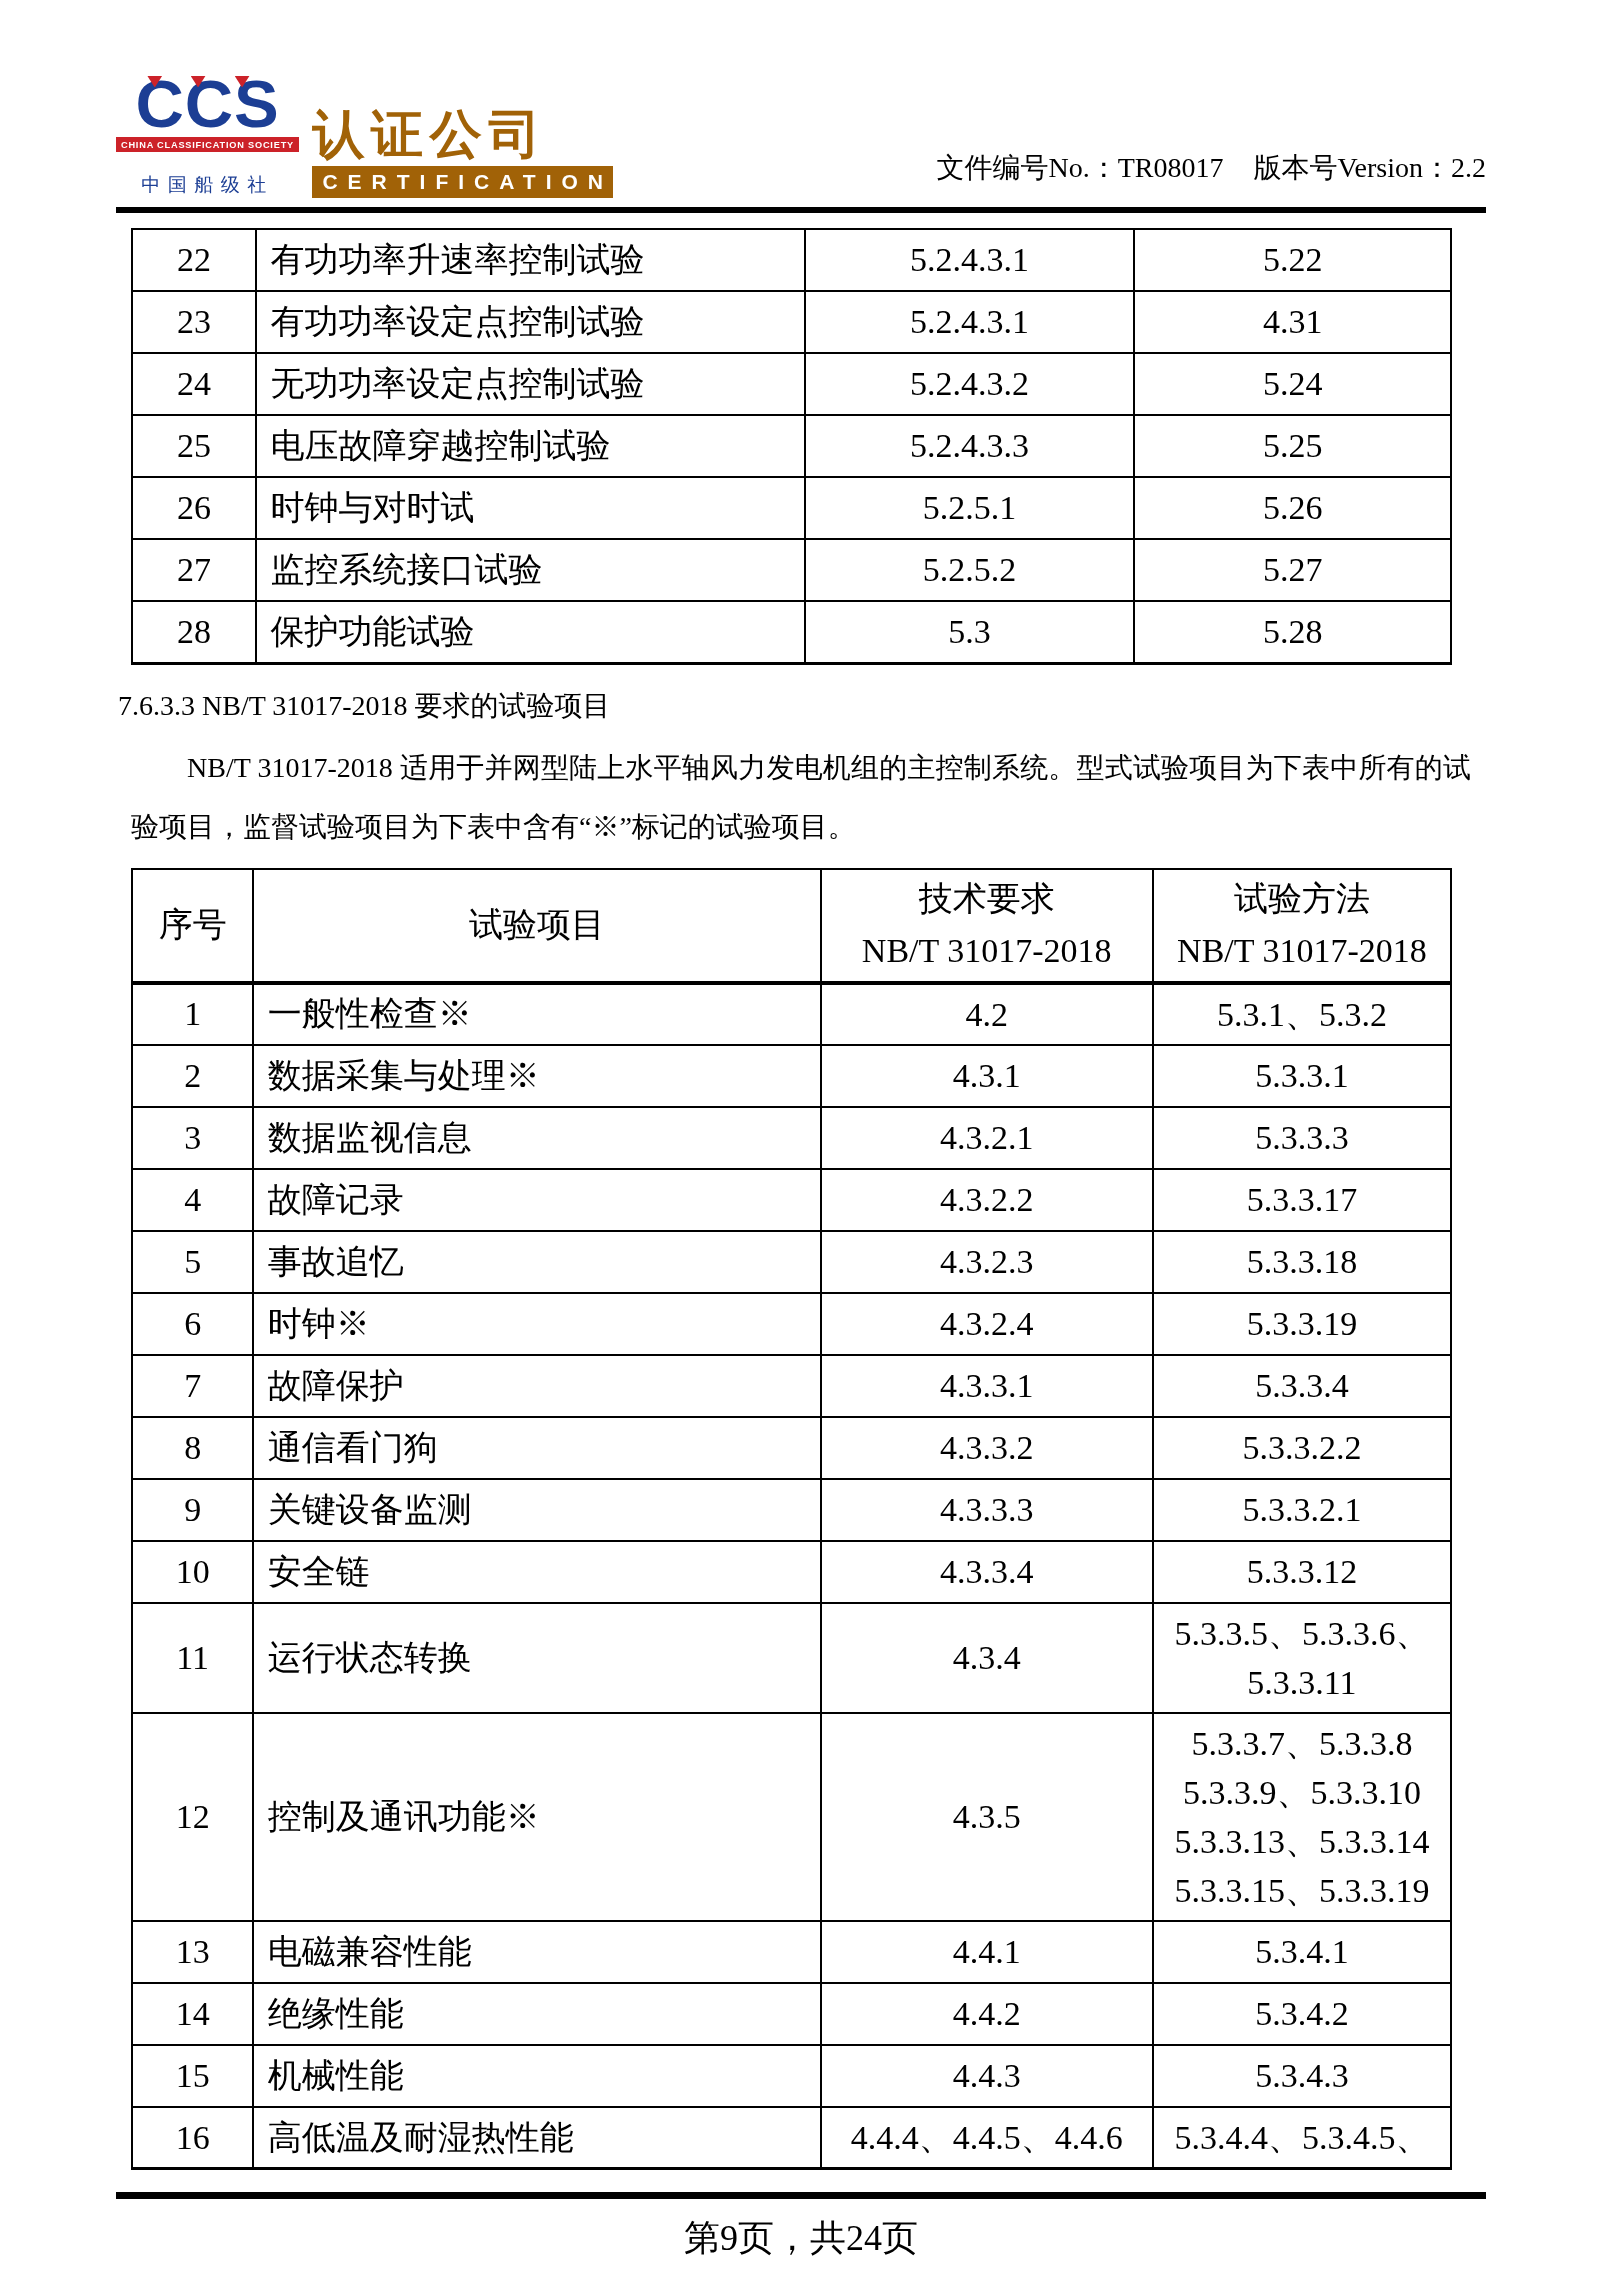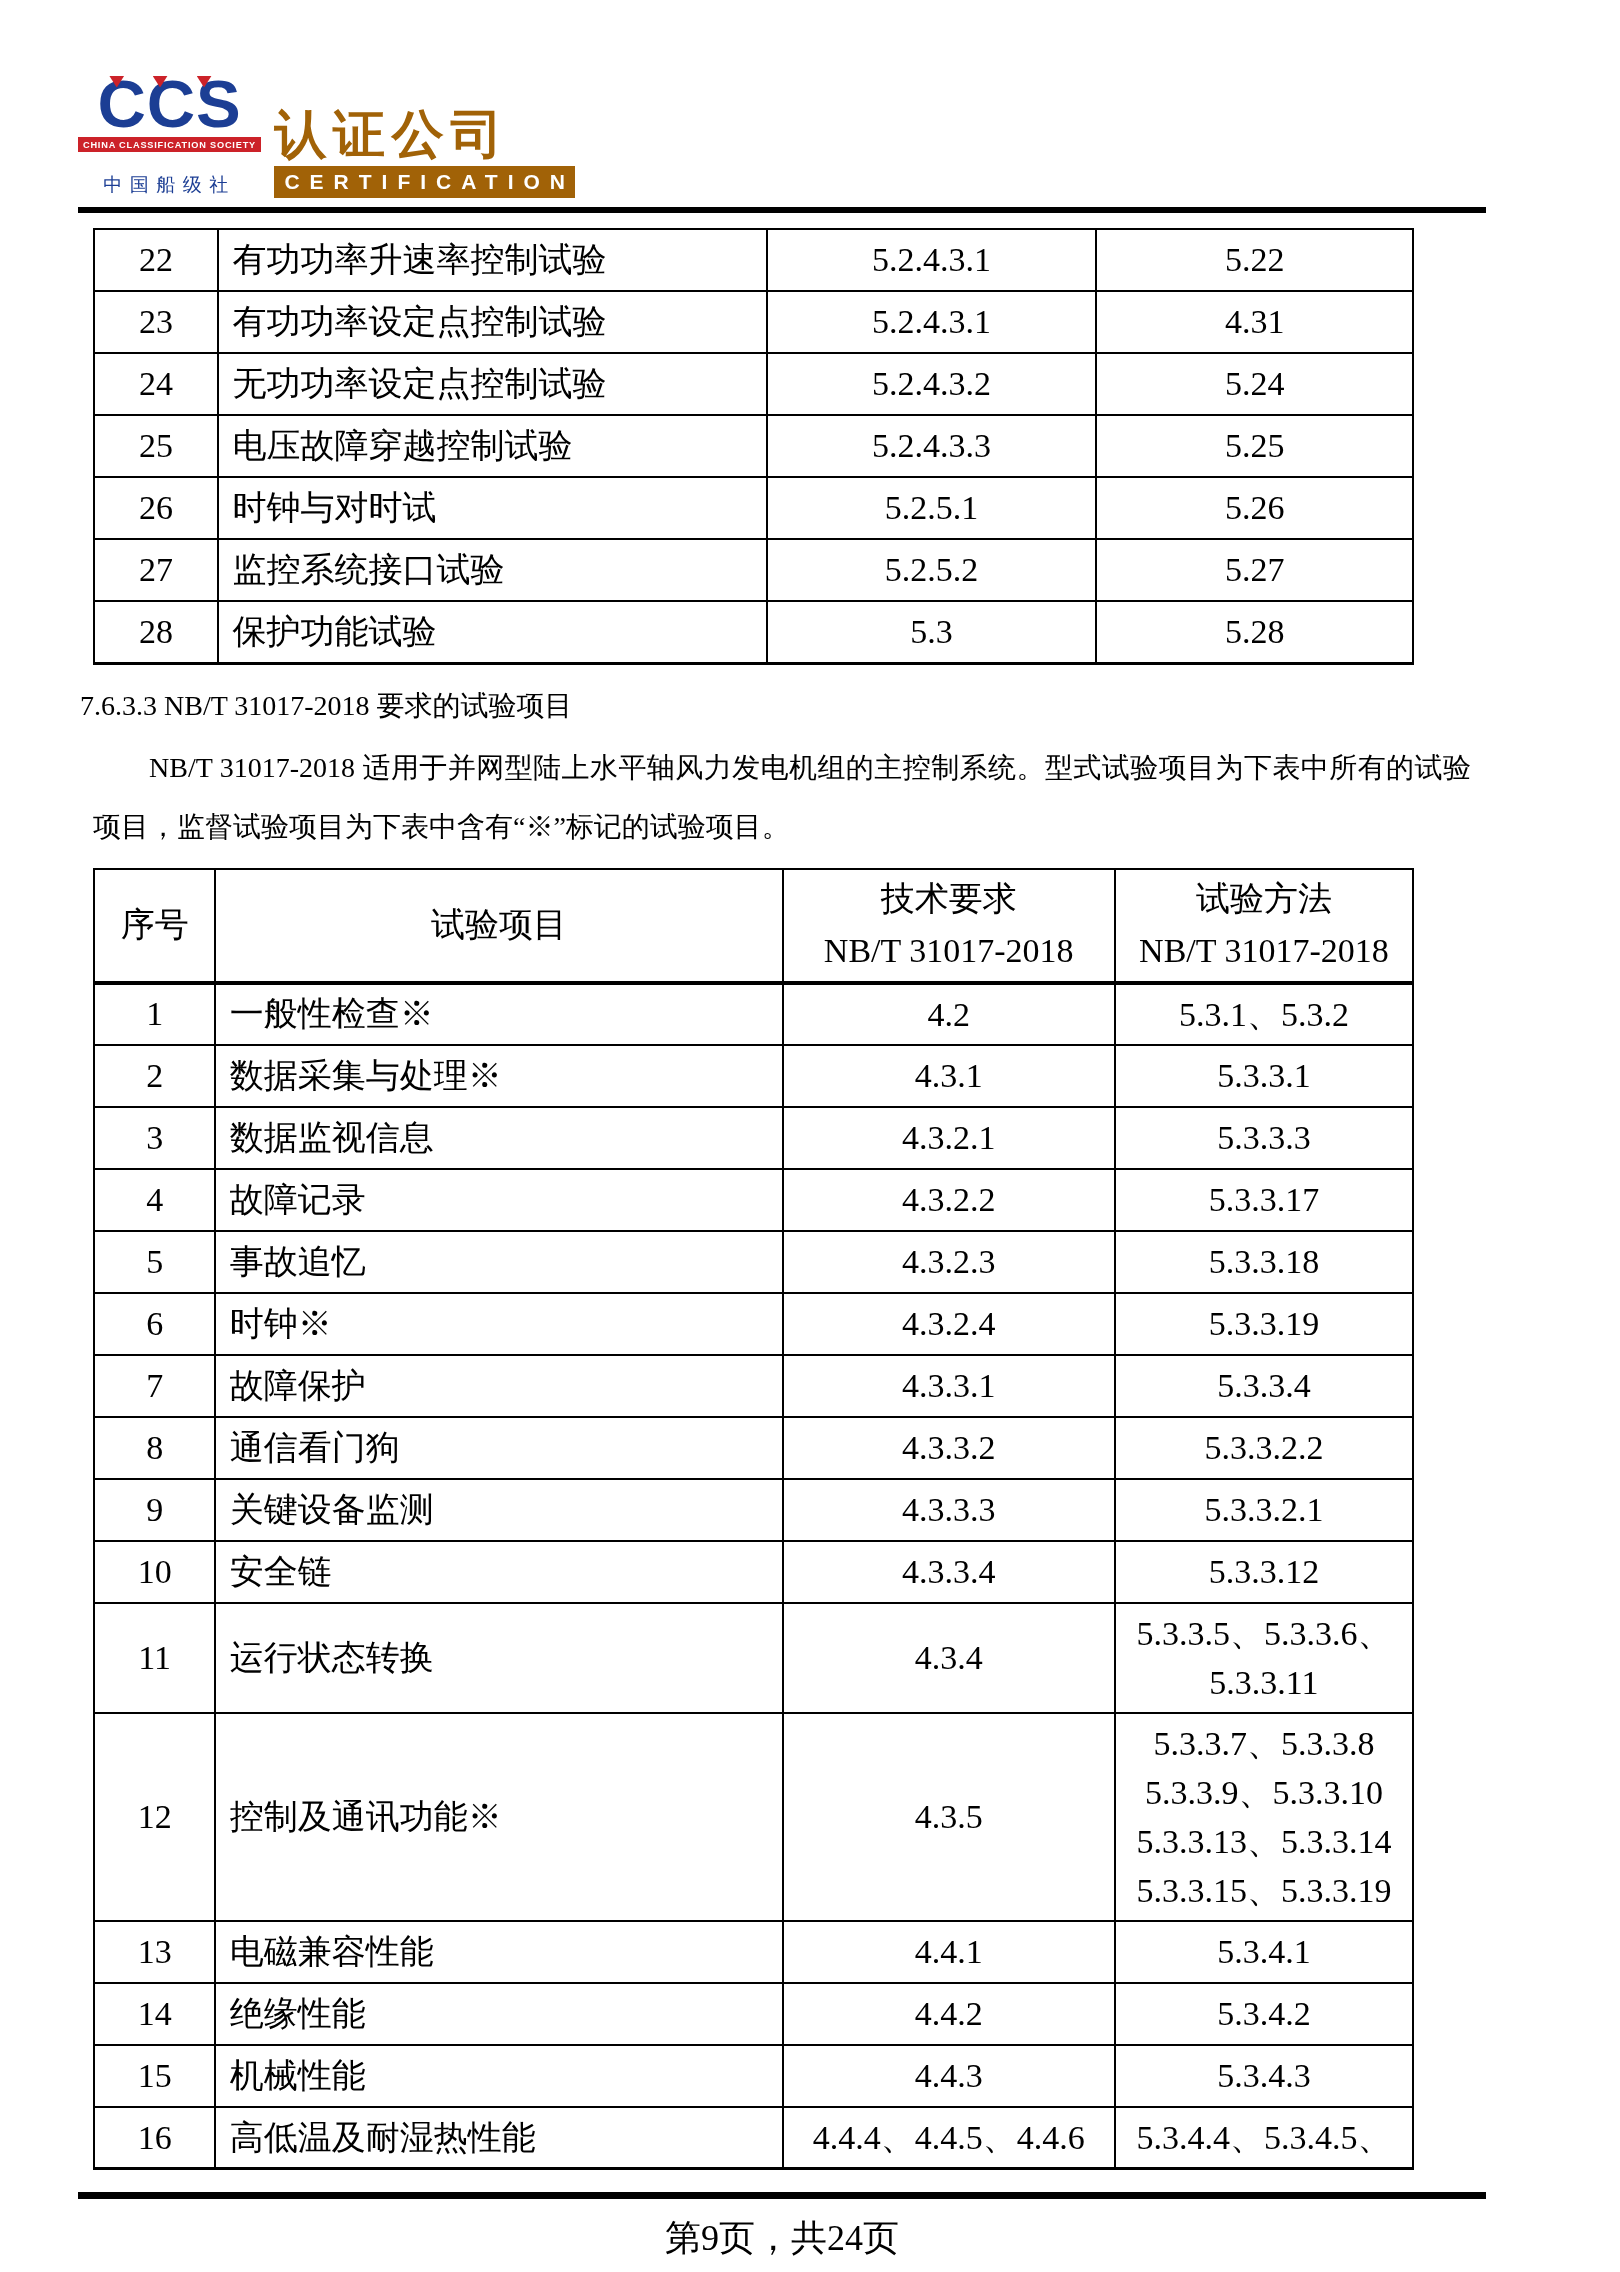"CCS" .page { padding: 74px 134px 0 78px -> 74px 134px 0 116px }
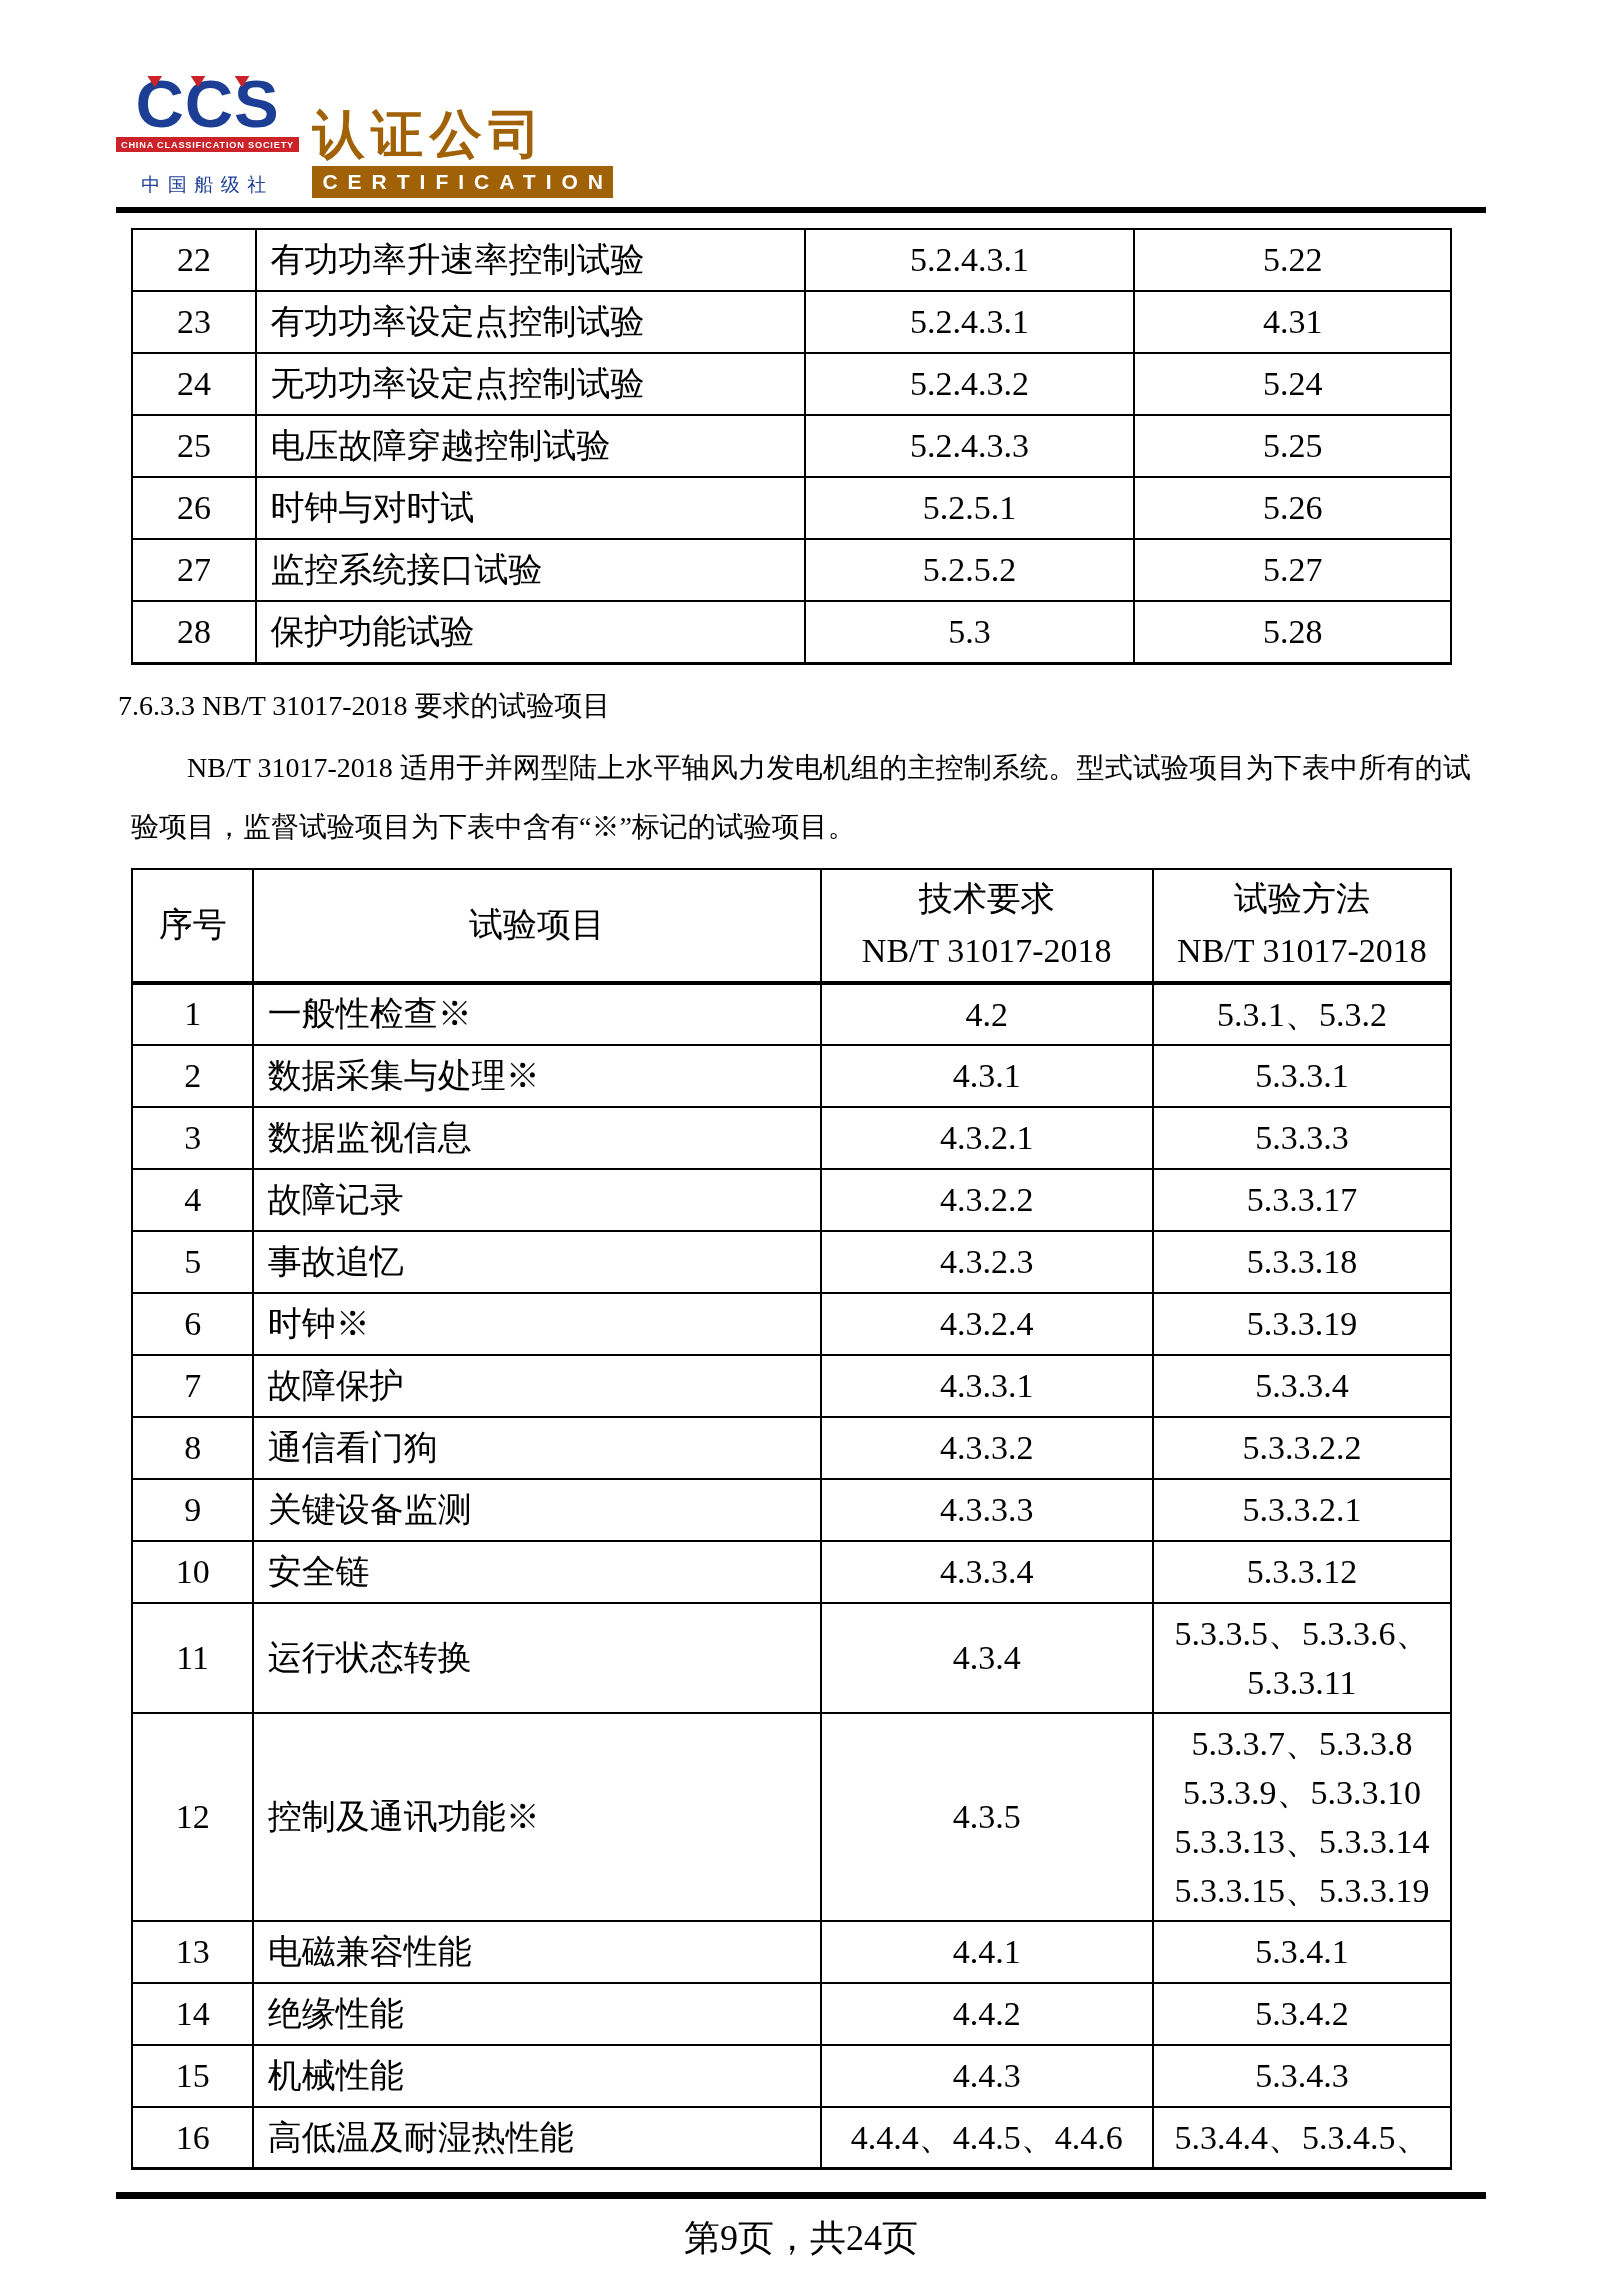"文件编号No.：TR08017 版本号Version：2.2" div.doc-meta { html: none -> <div> <span>文件编号No.：TR08017</span><span></span><span>版本号Version：2.2</span> </div> }
